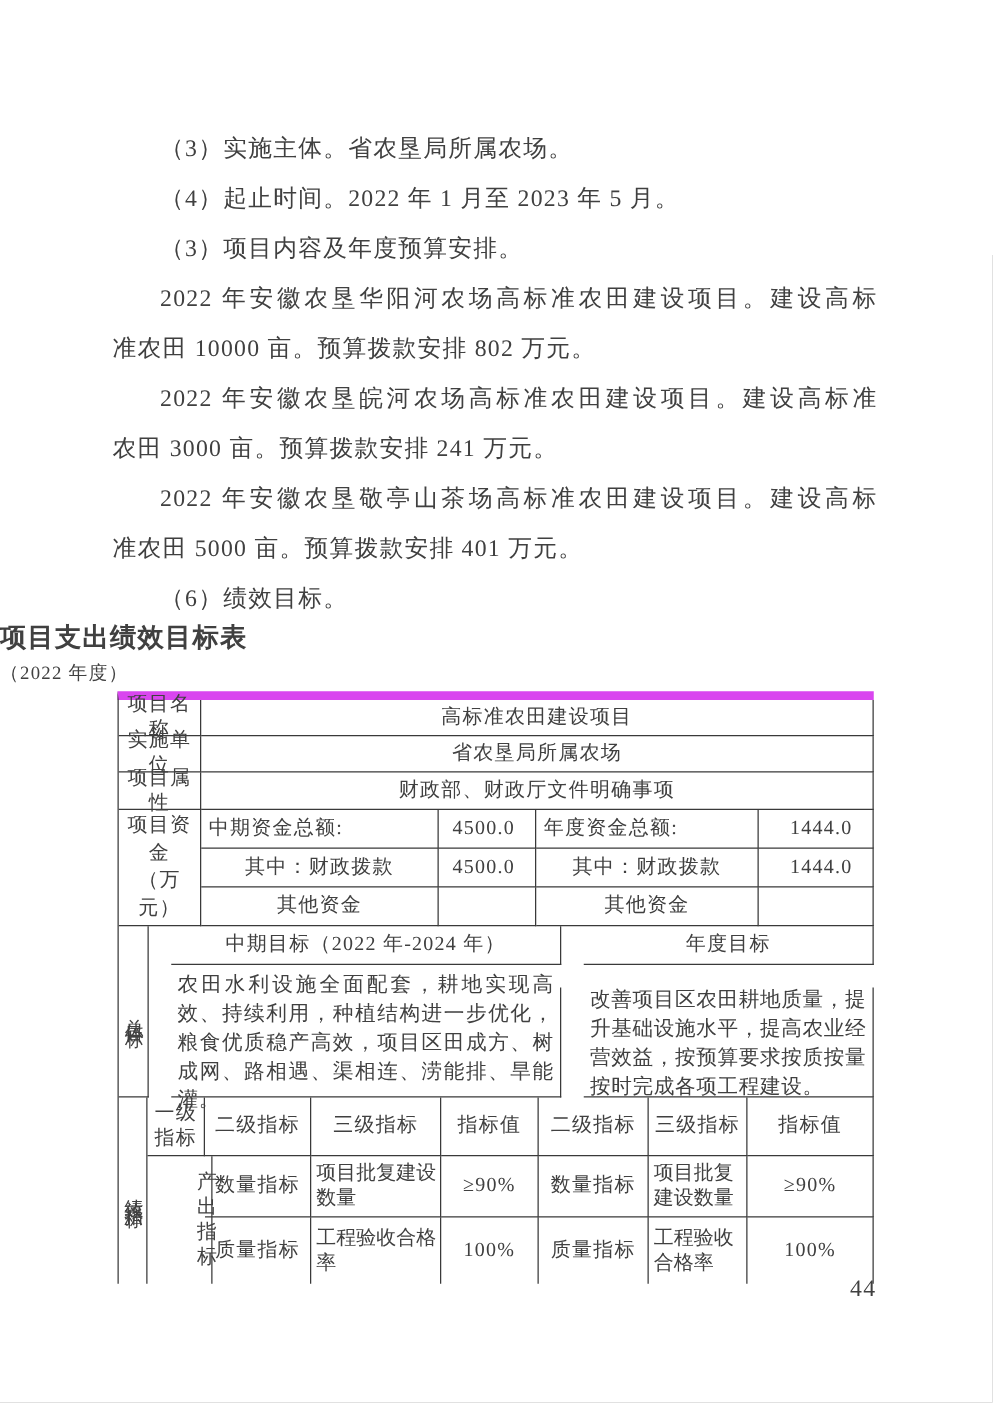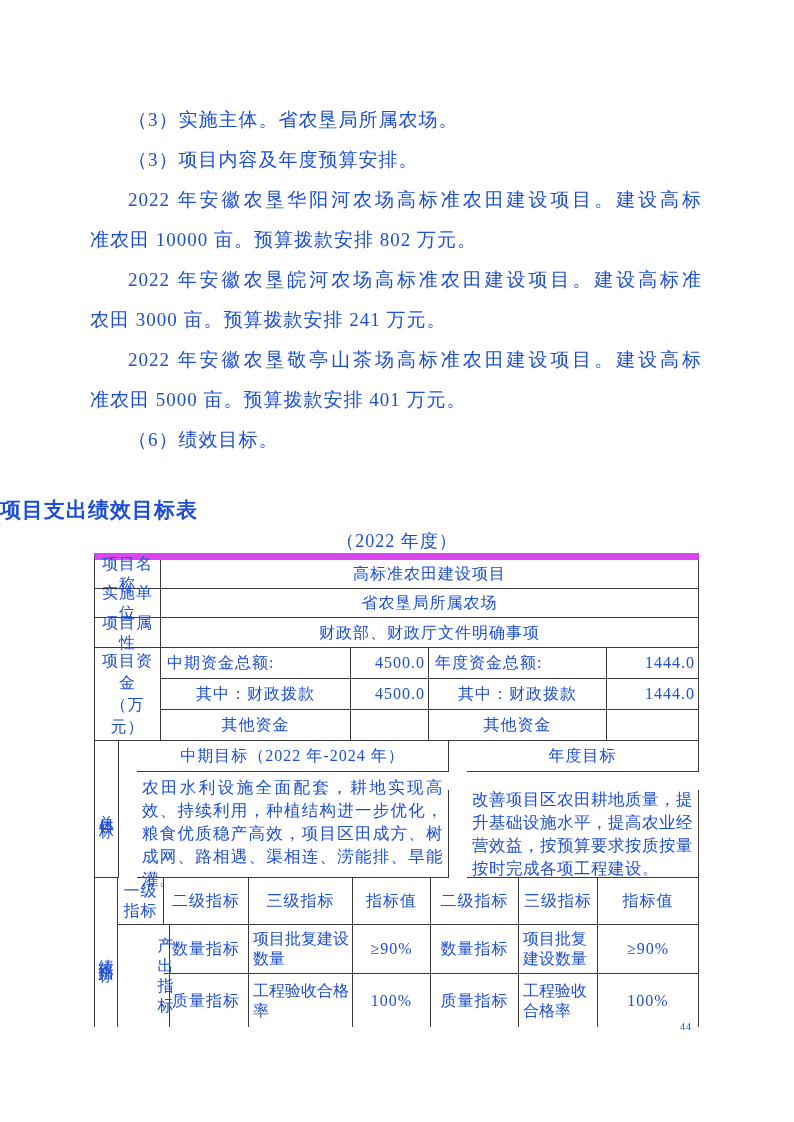"（3）实施主体。省农垦局所属农场。" .page { color: #1d4ed8 -> #404040 }
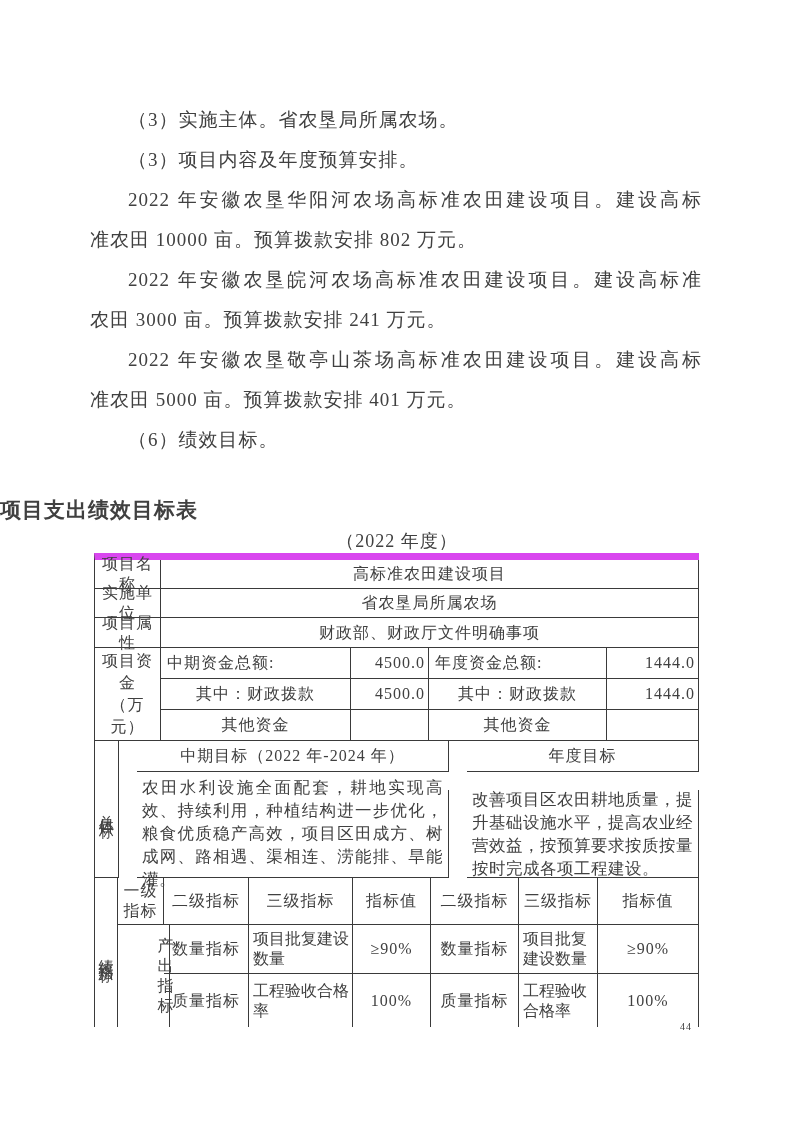"（4）起止时间。2022 年 1 月至 2023" div.line { html: none -> <div>（4）起止时间。2022 年 1 月至 2023 年 5 月。</div> }
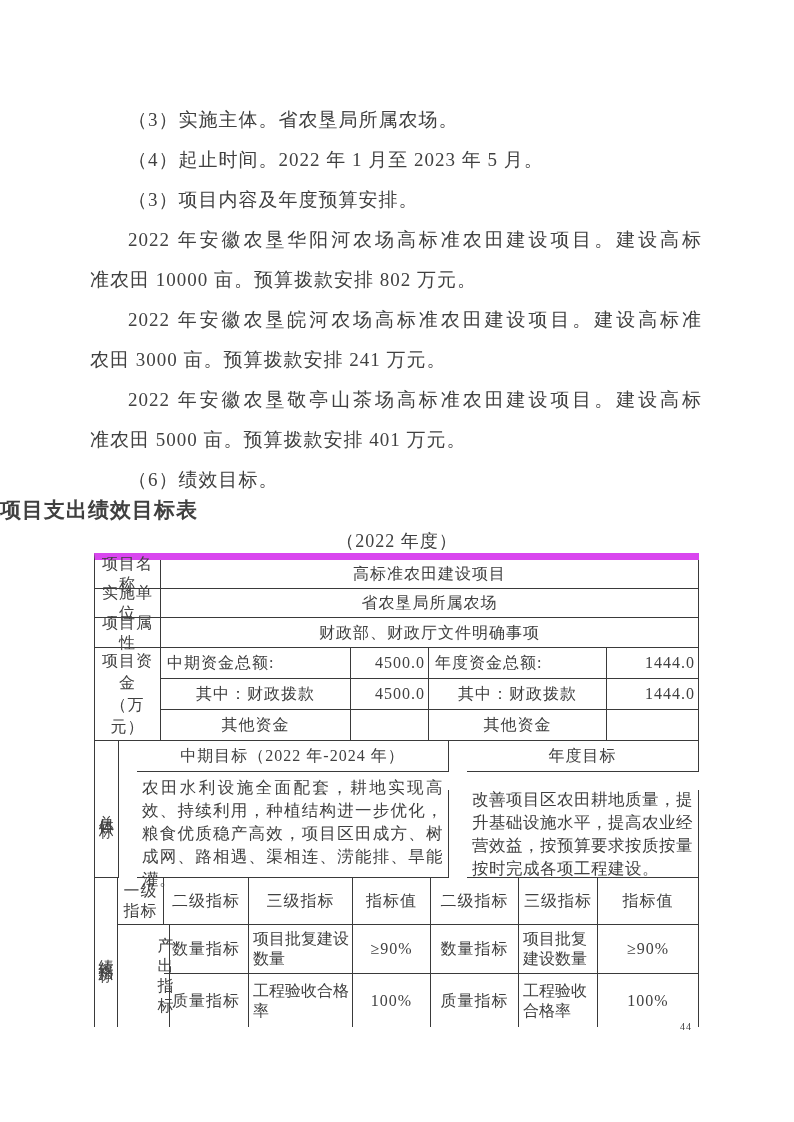"（2022 年度）" .tbl-subtitle { font-size: 18px -> 15px; text-align: center -> left }
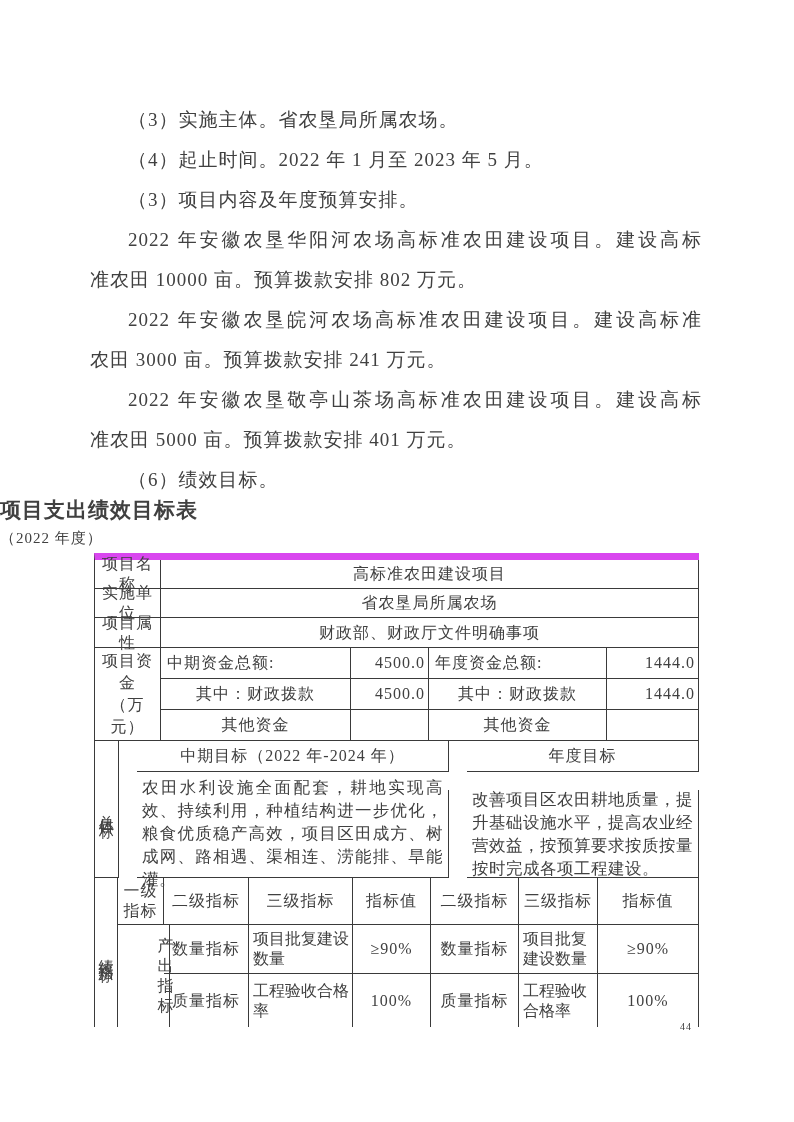"4500.0" .cell.num { padding-right: 3px -> 16px }
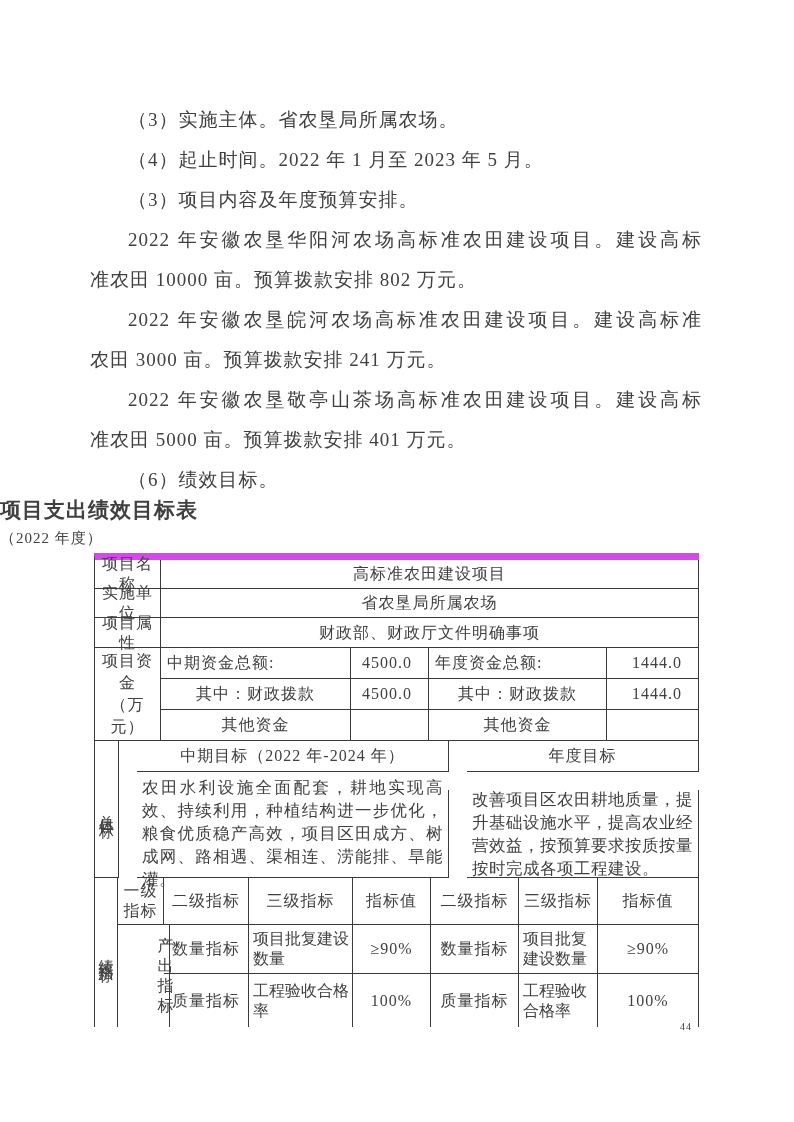"44" .pagenum { font-size: 10px -> 19px }
